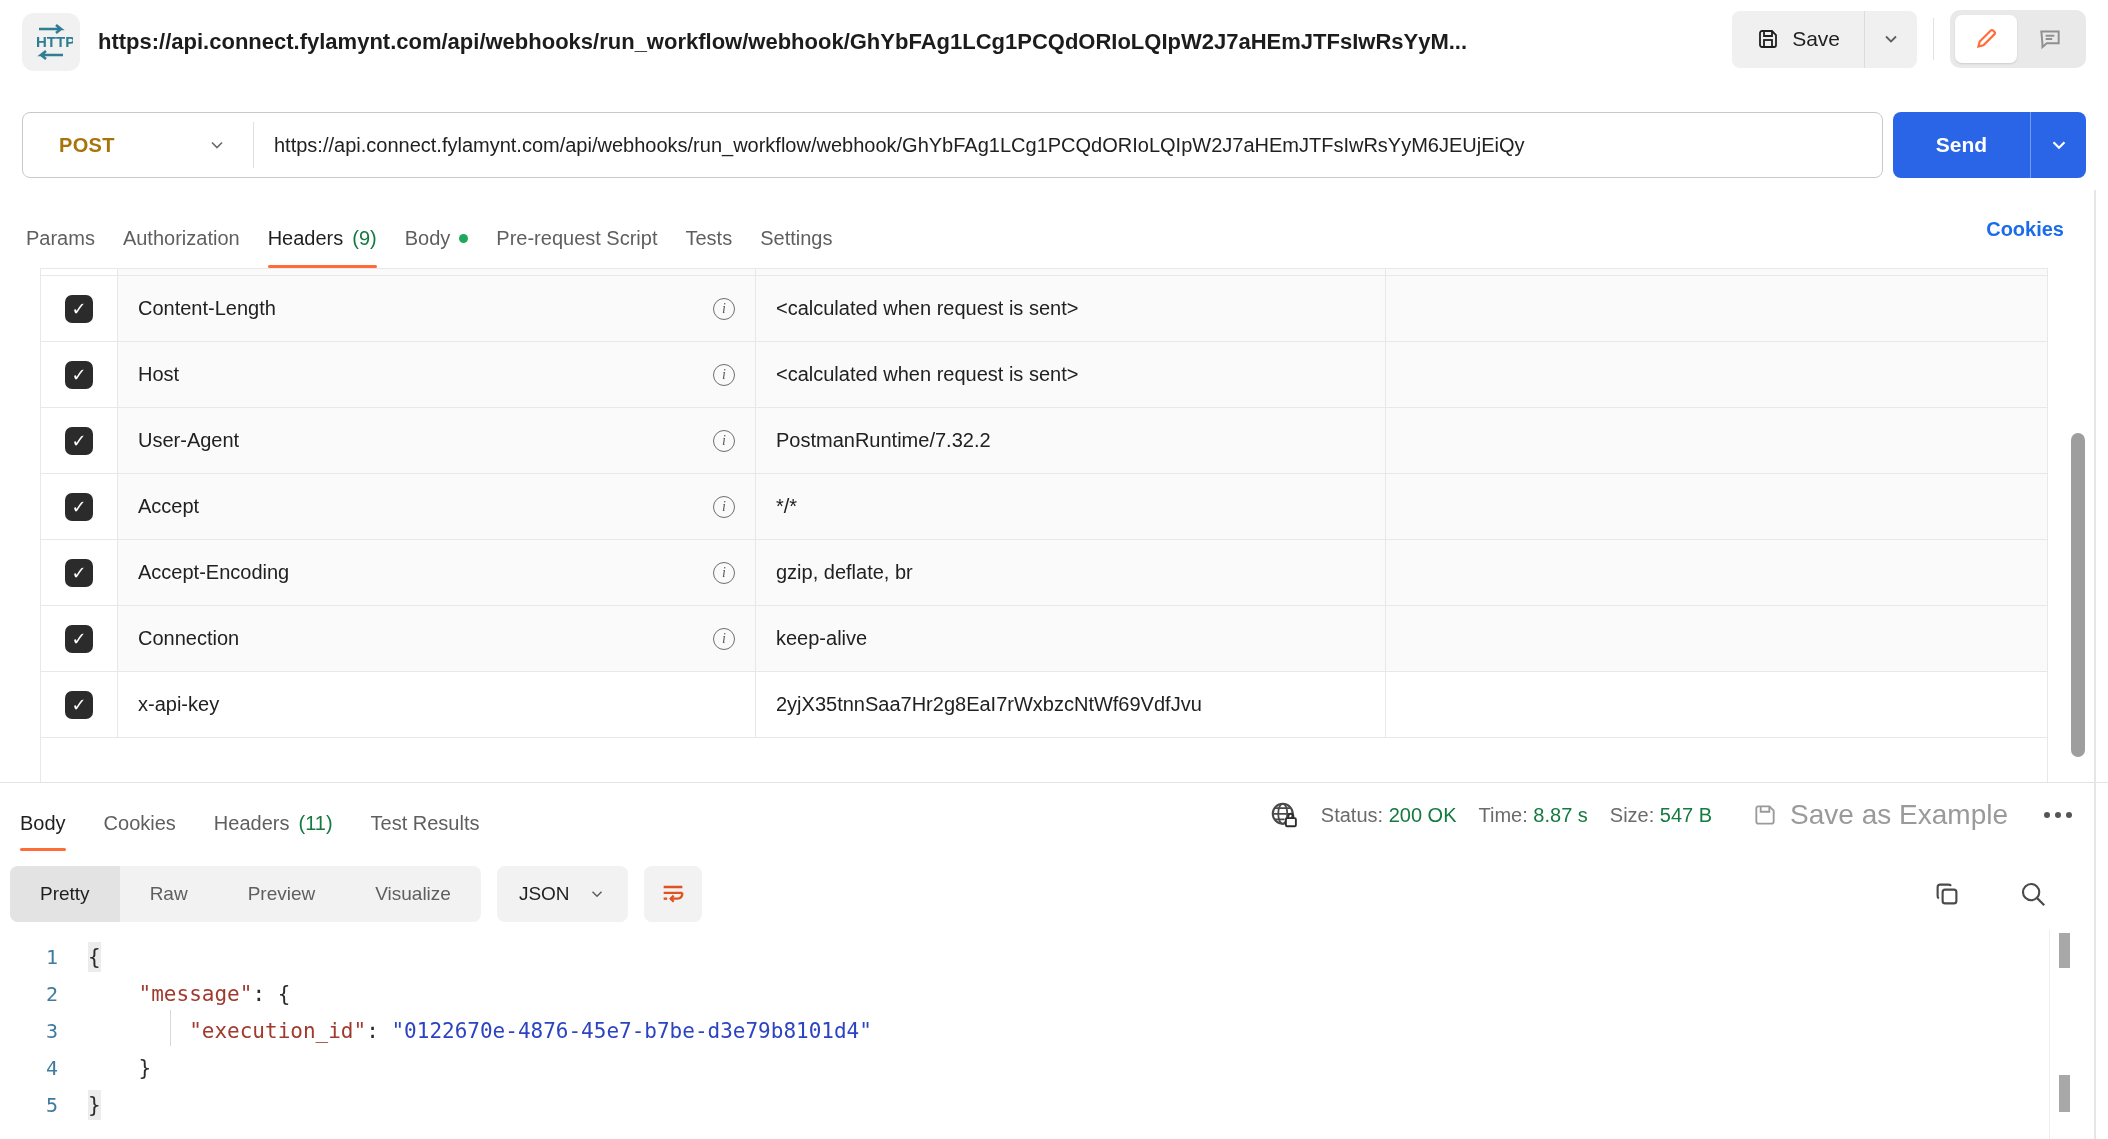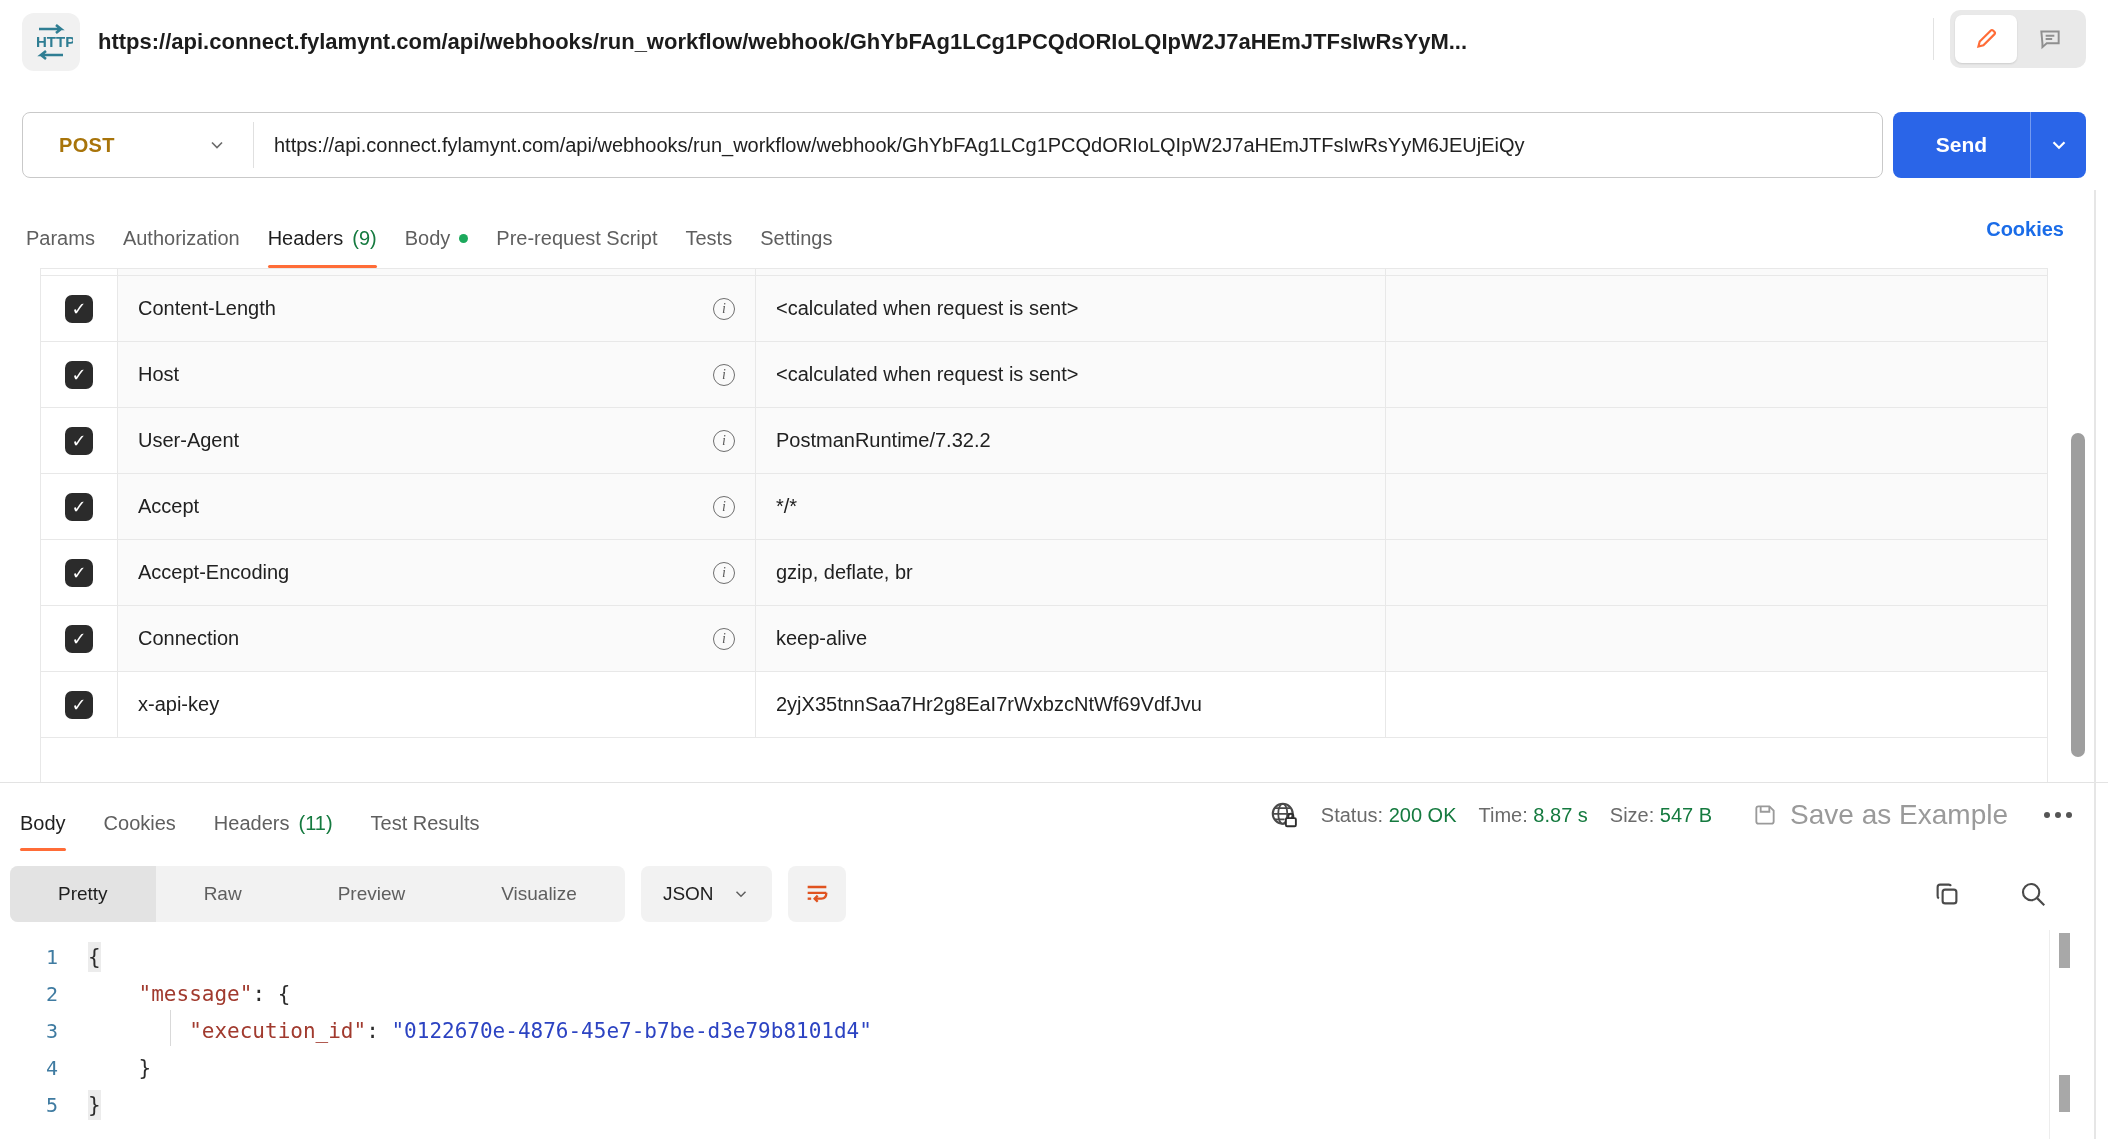"Save" div.save-group { html: none -> <div> <div> <svg> <path></path> <path></path> <rect></rect> </svg> <span>Save</span> </div> <div> <svg> <path></path> </svg> </div> </div> }
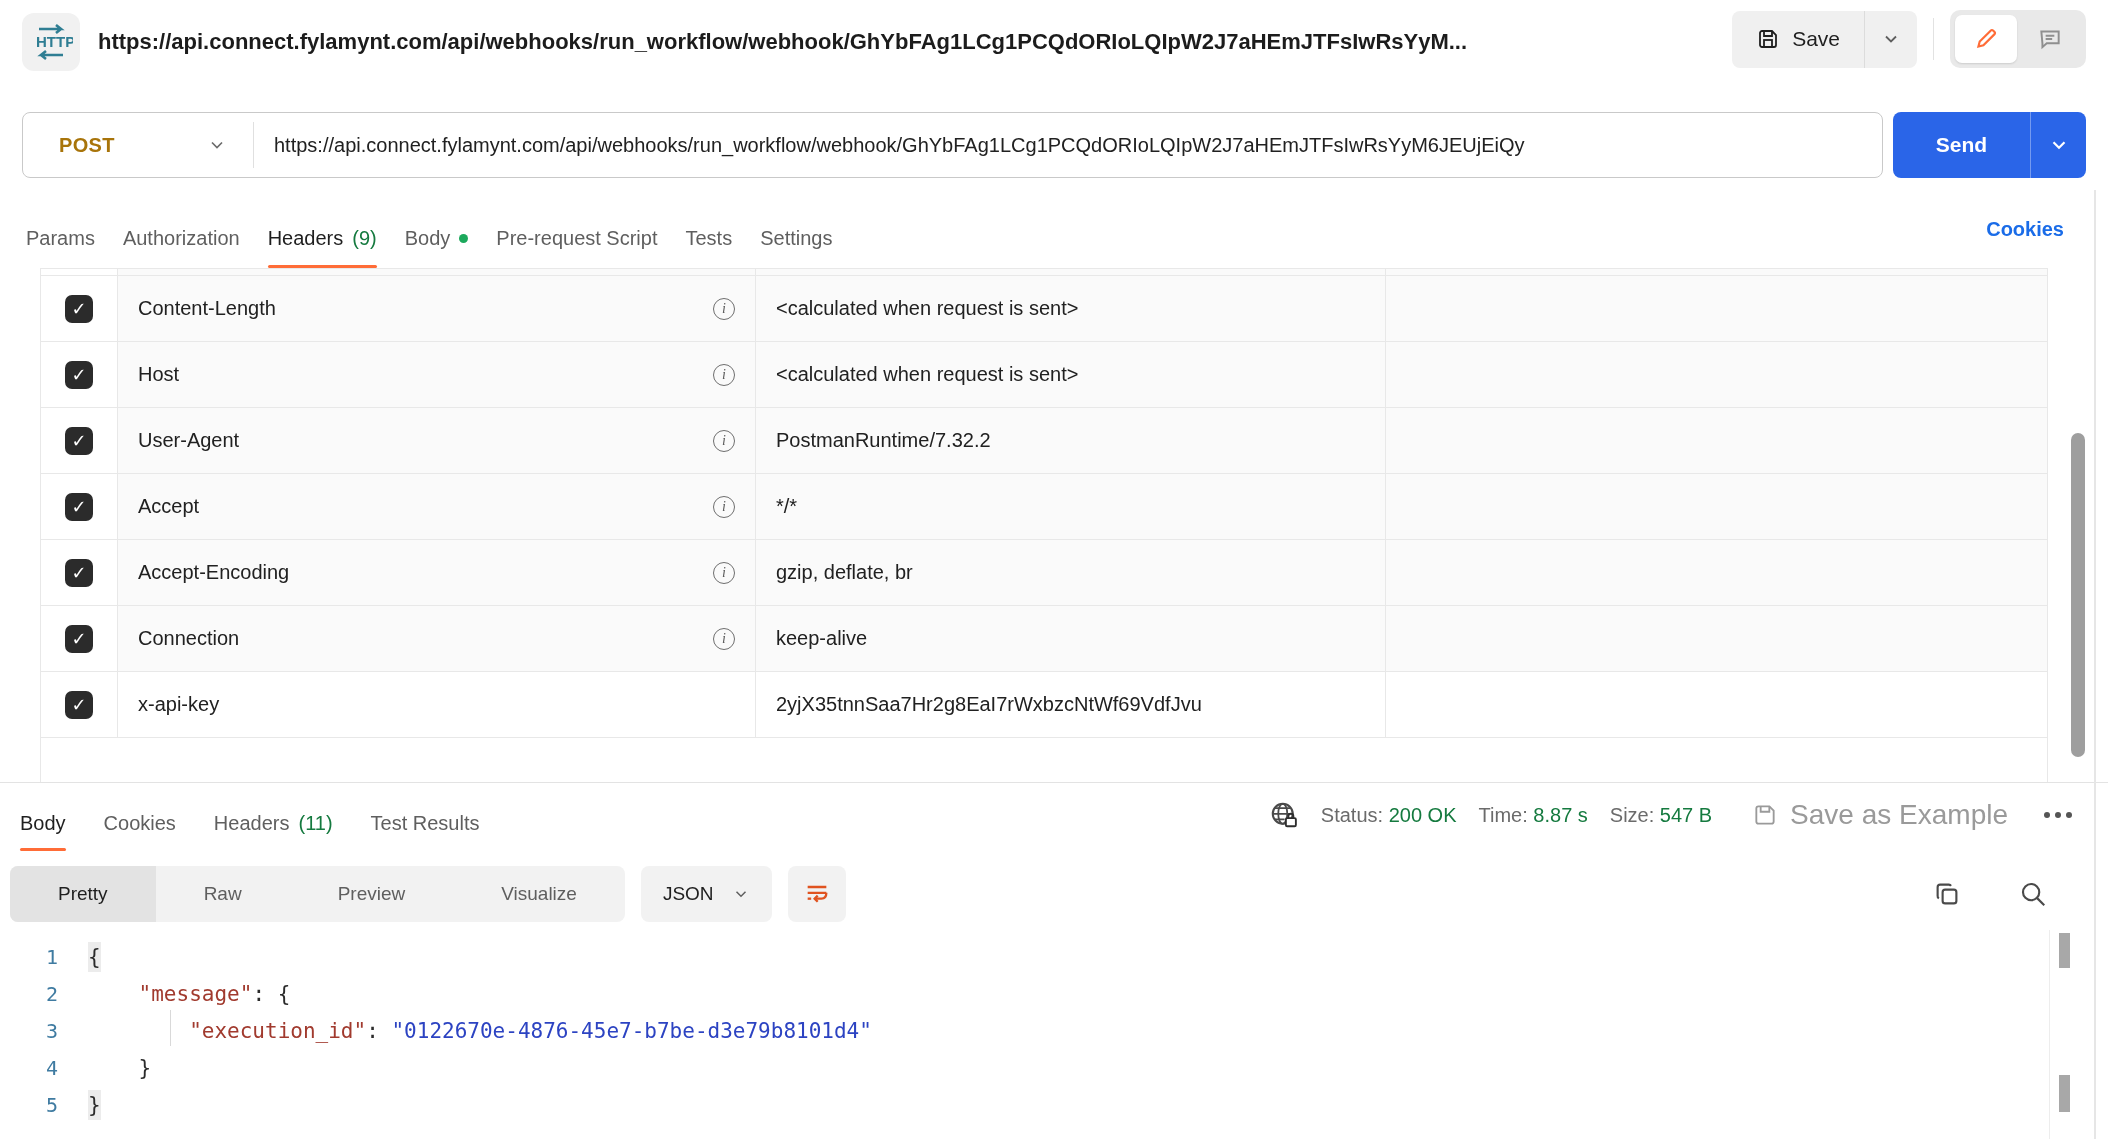"Pretty" .view-tab { padding: 0 48px -> 0 30px }
